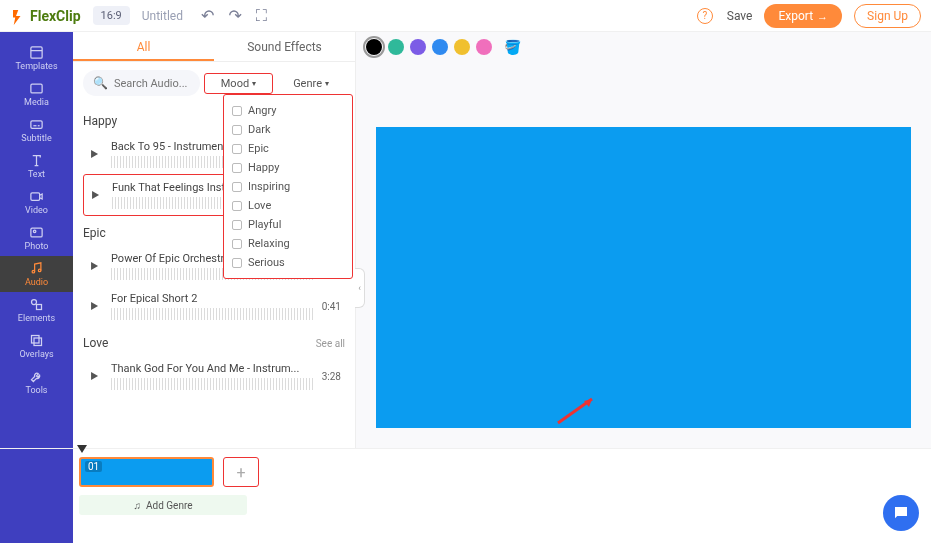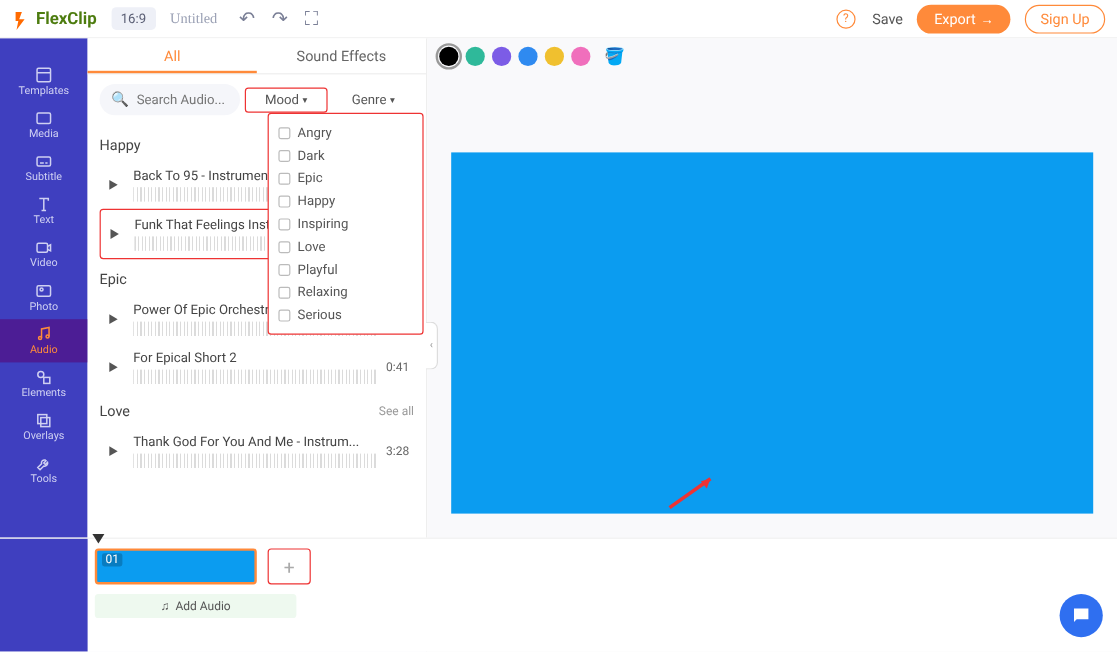"Untitled" .doc-title { font-family: Liberation Serif, serif -> none }
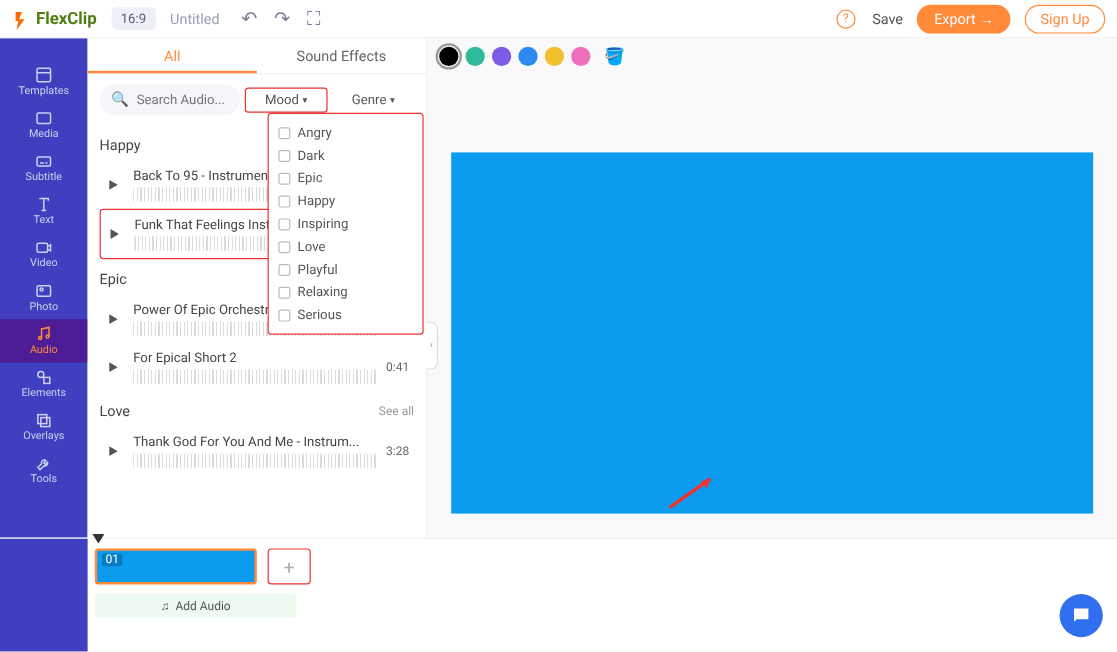"Templates" .sidebar { padding-top: 18px -> 8px }
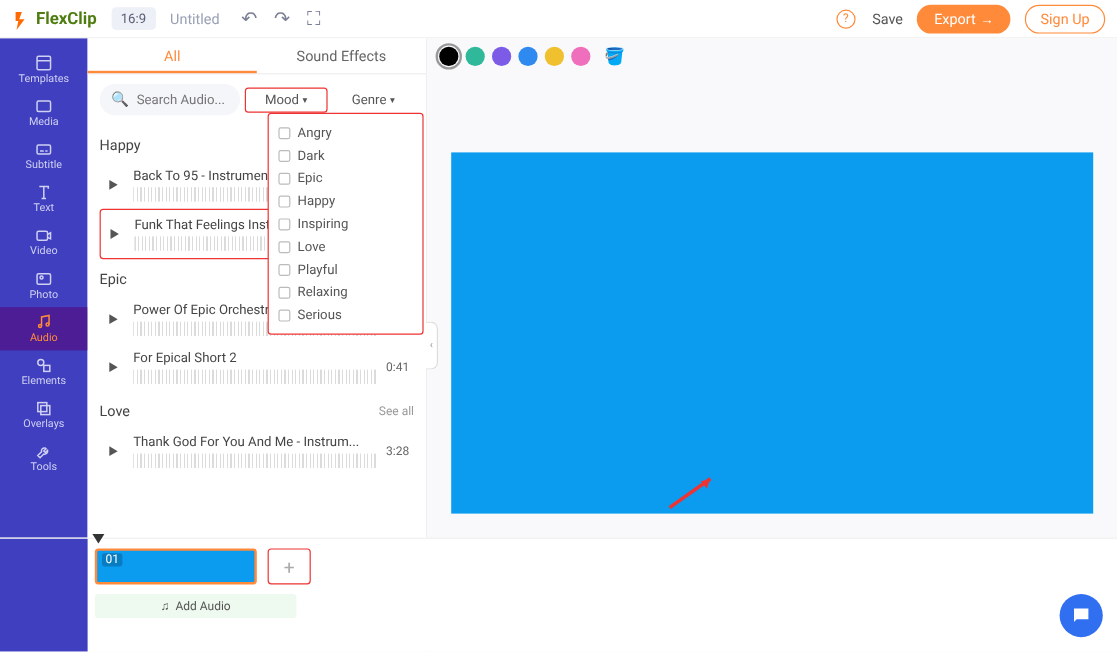"Audio" .side-item.active { background: #4c1d95 -> #404040 }
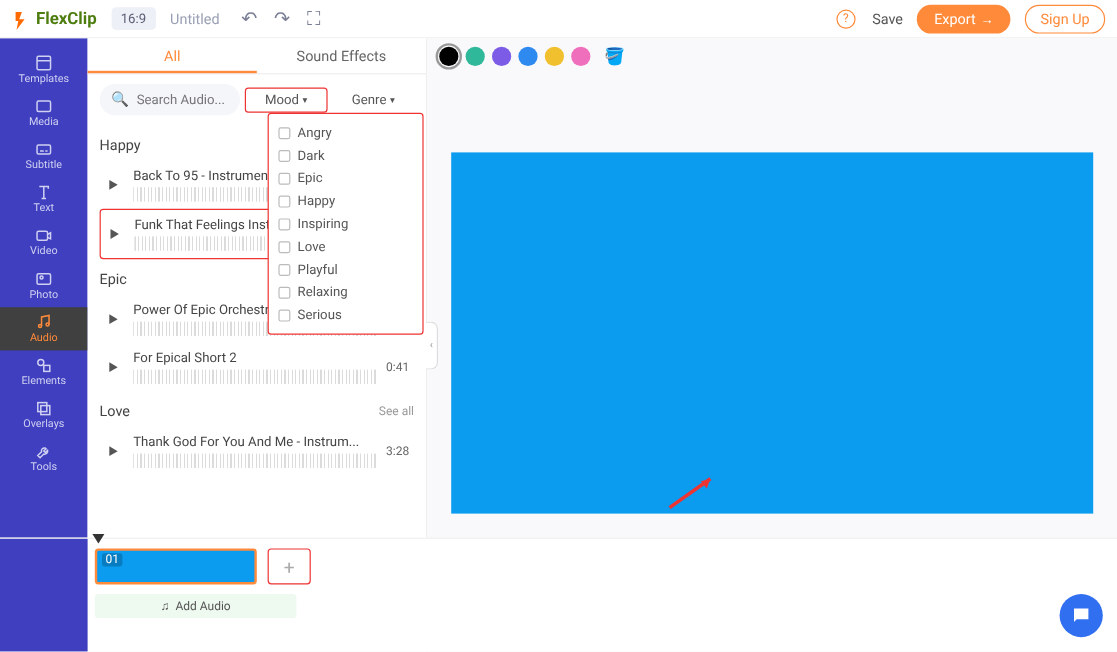"Add Audio" span { text: Audio -> Genre }
